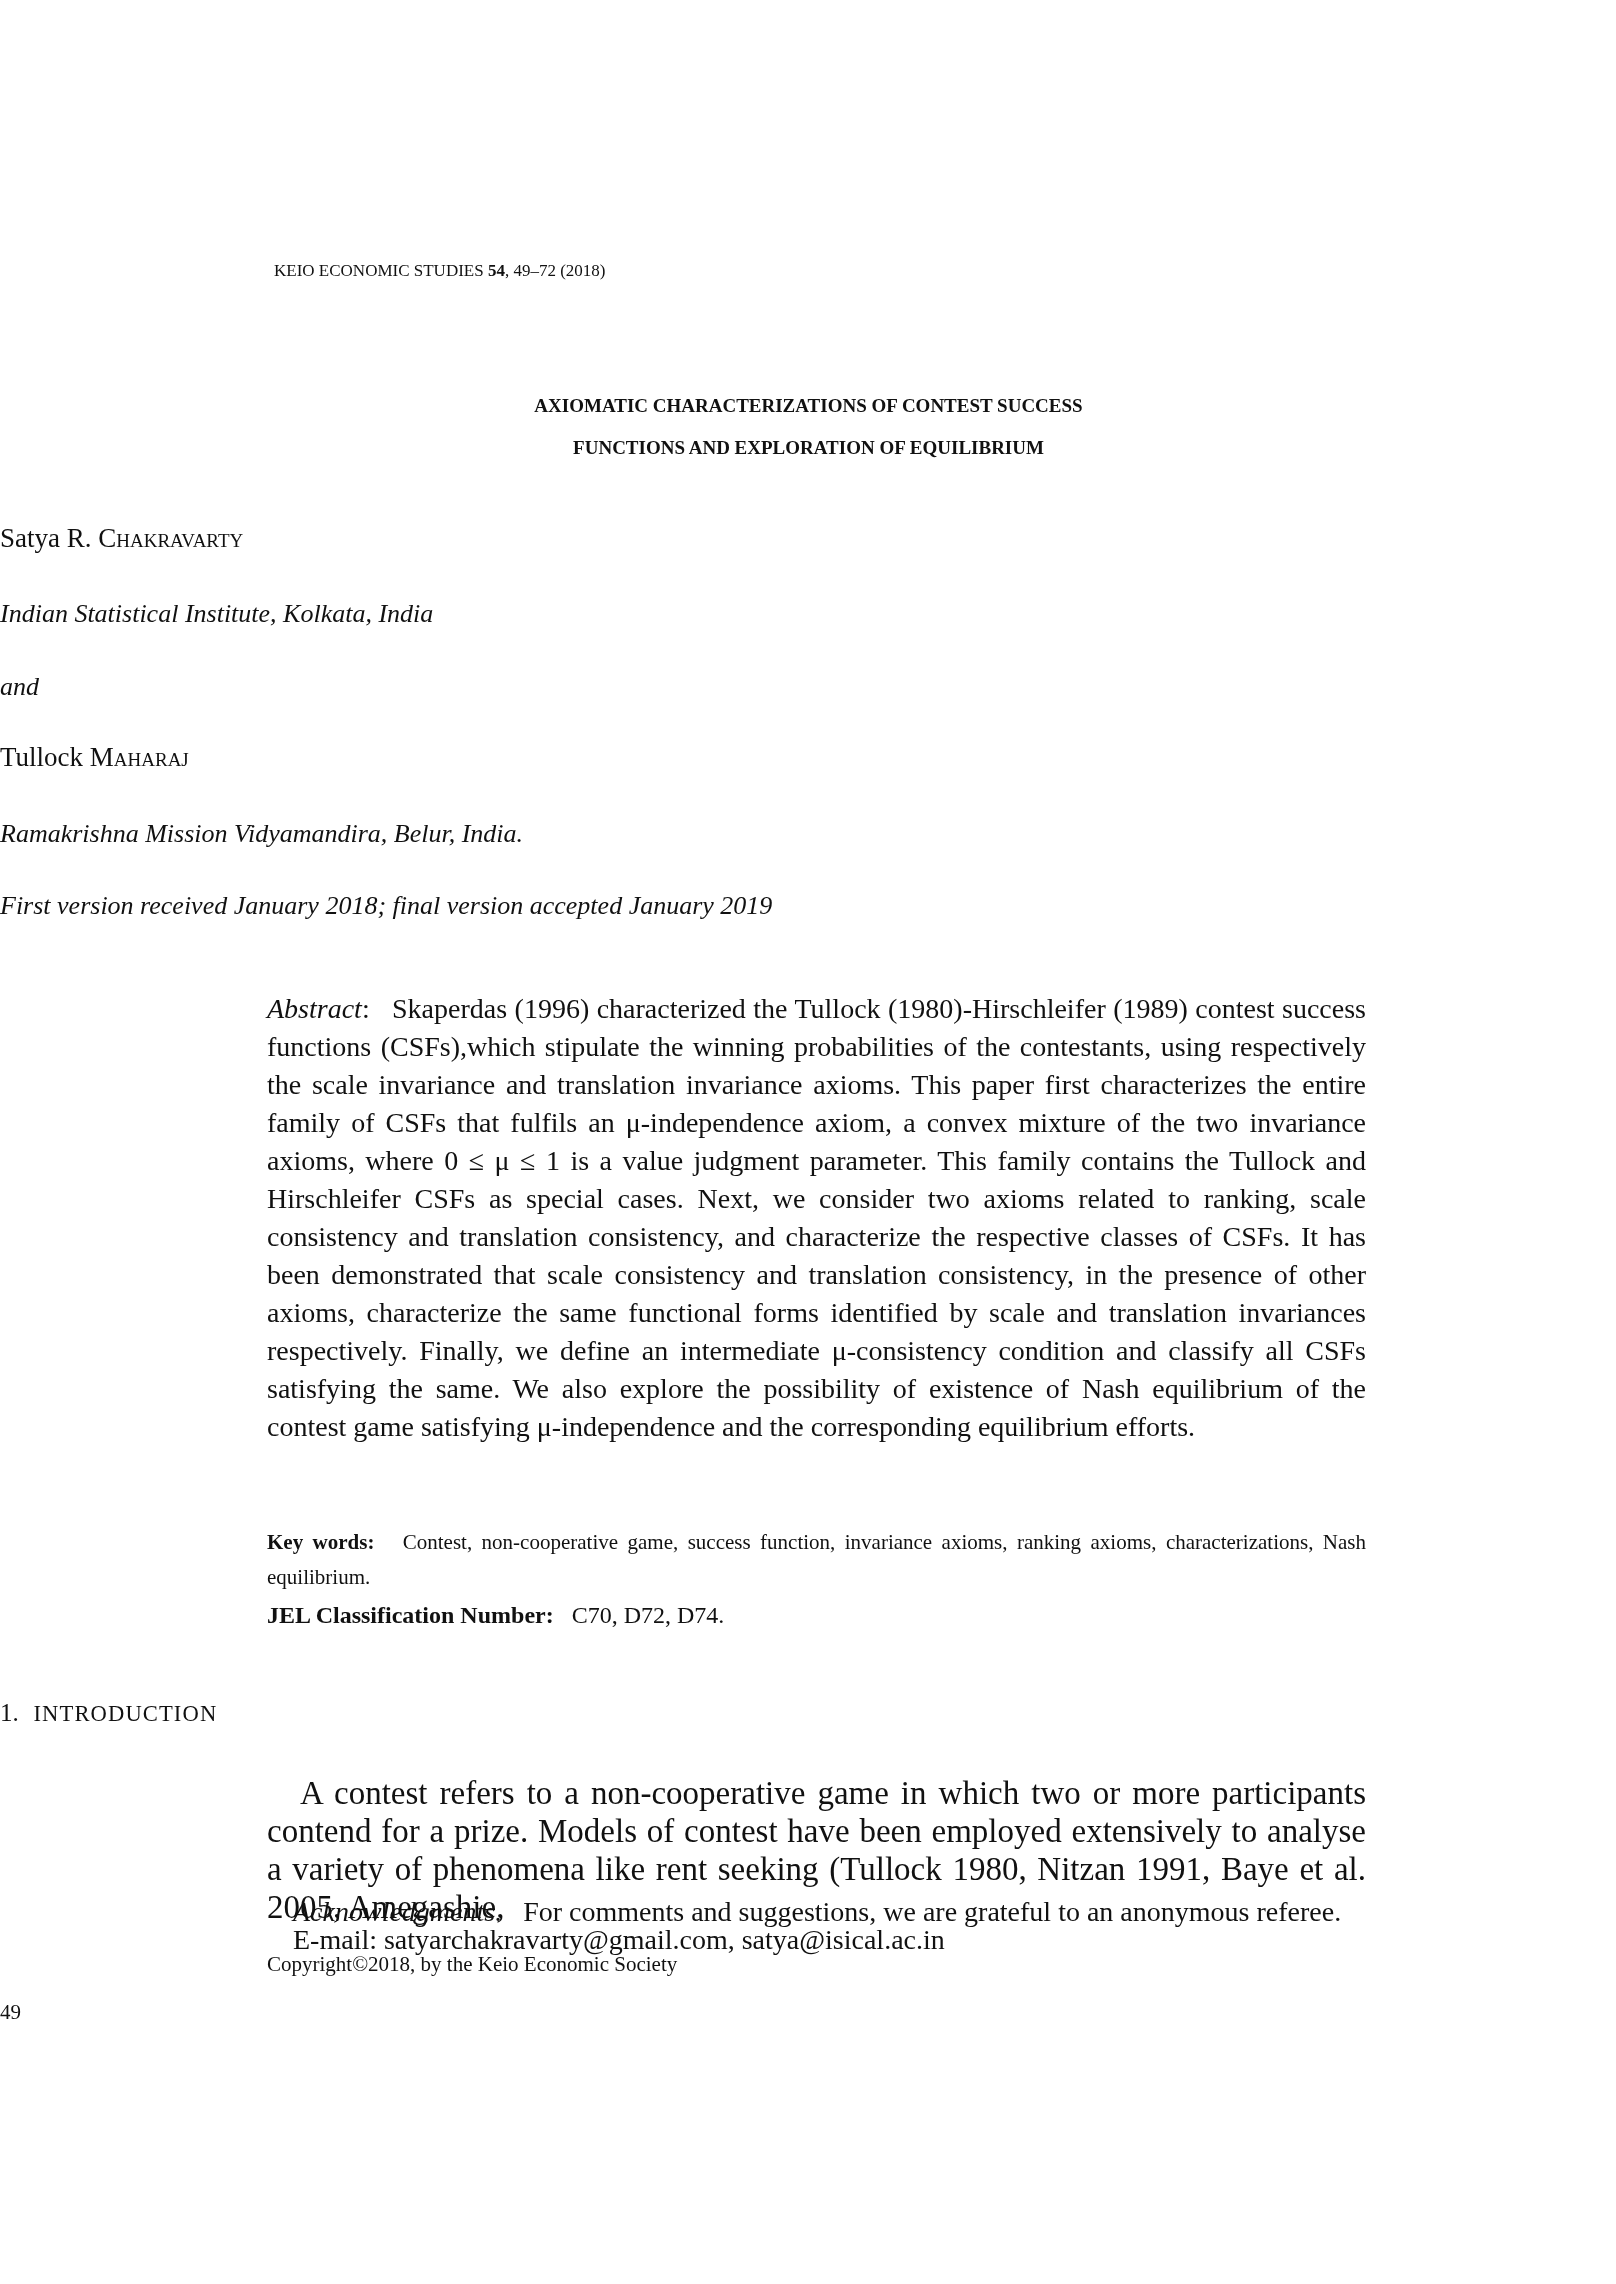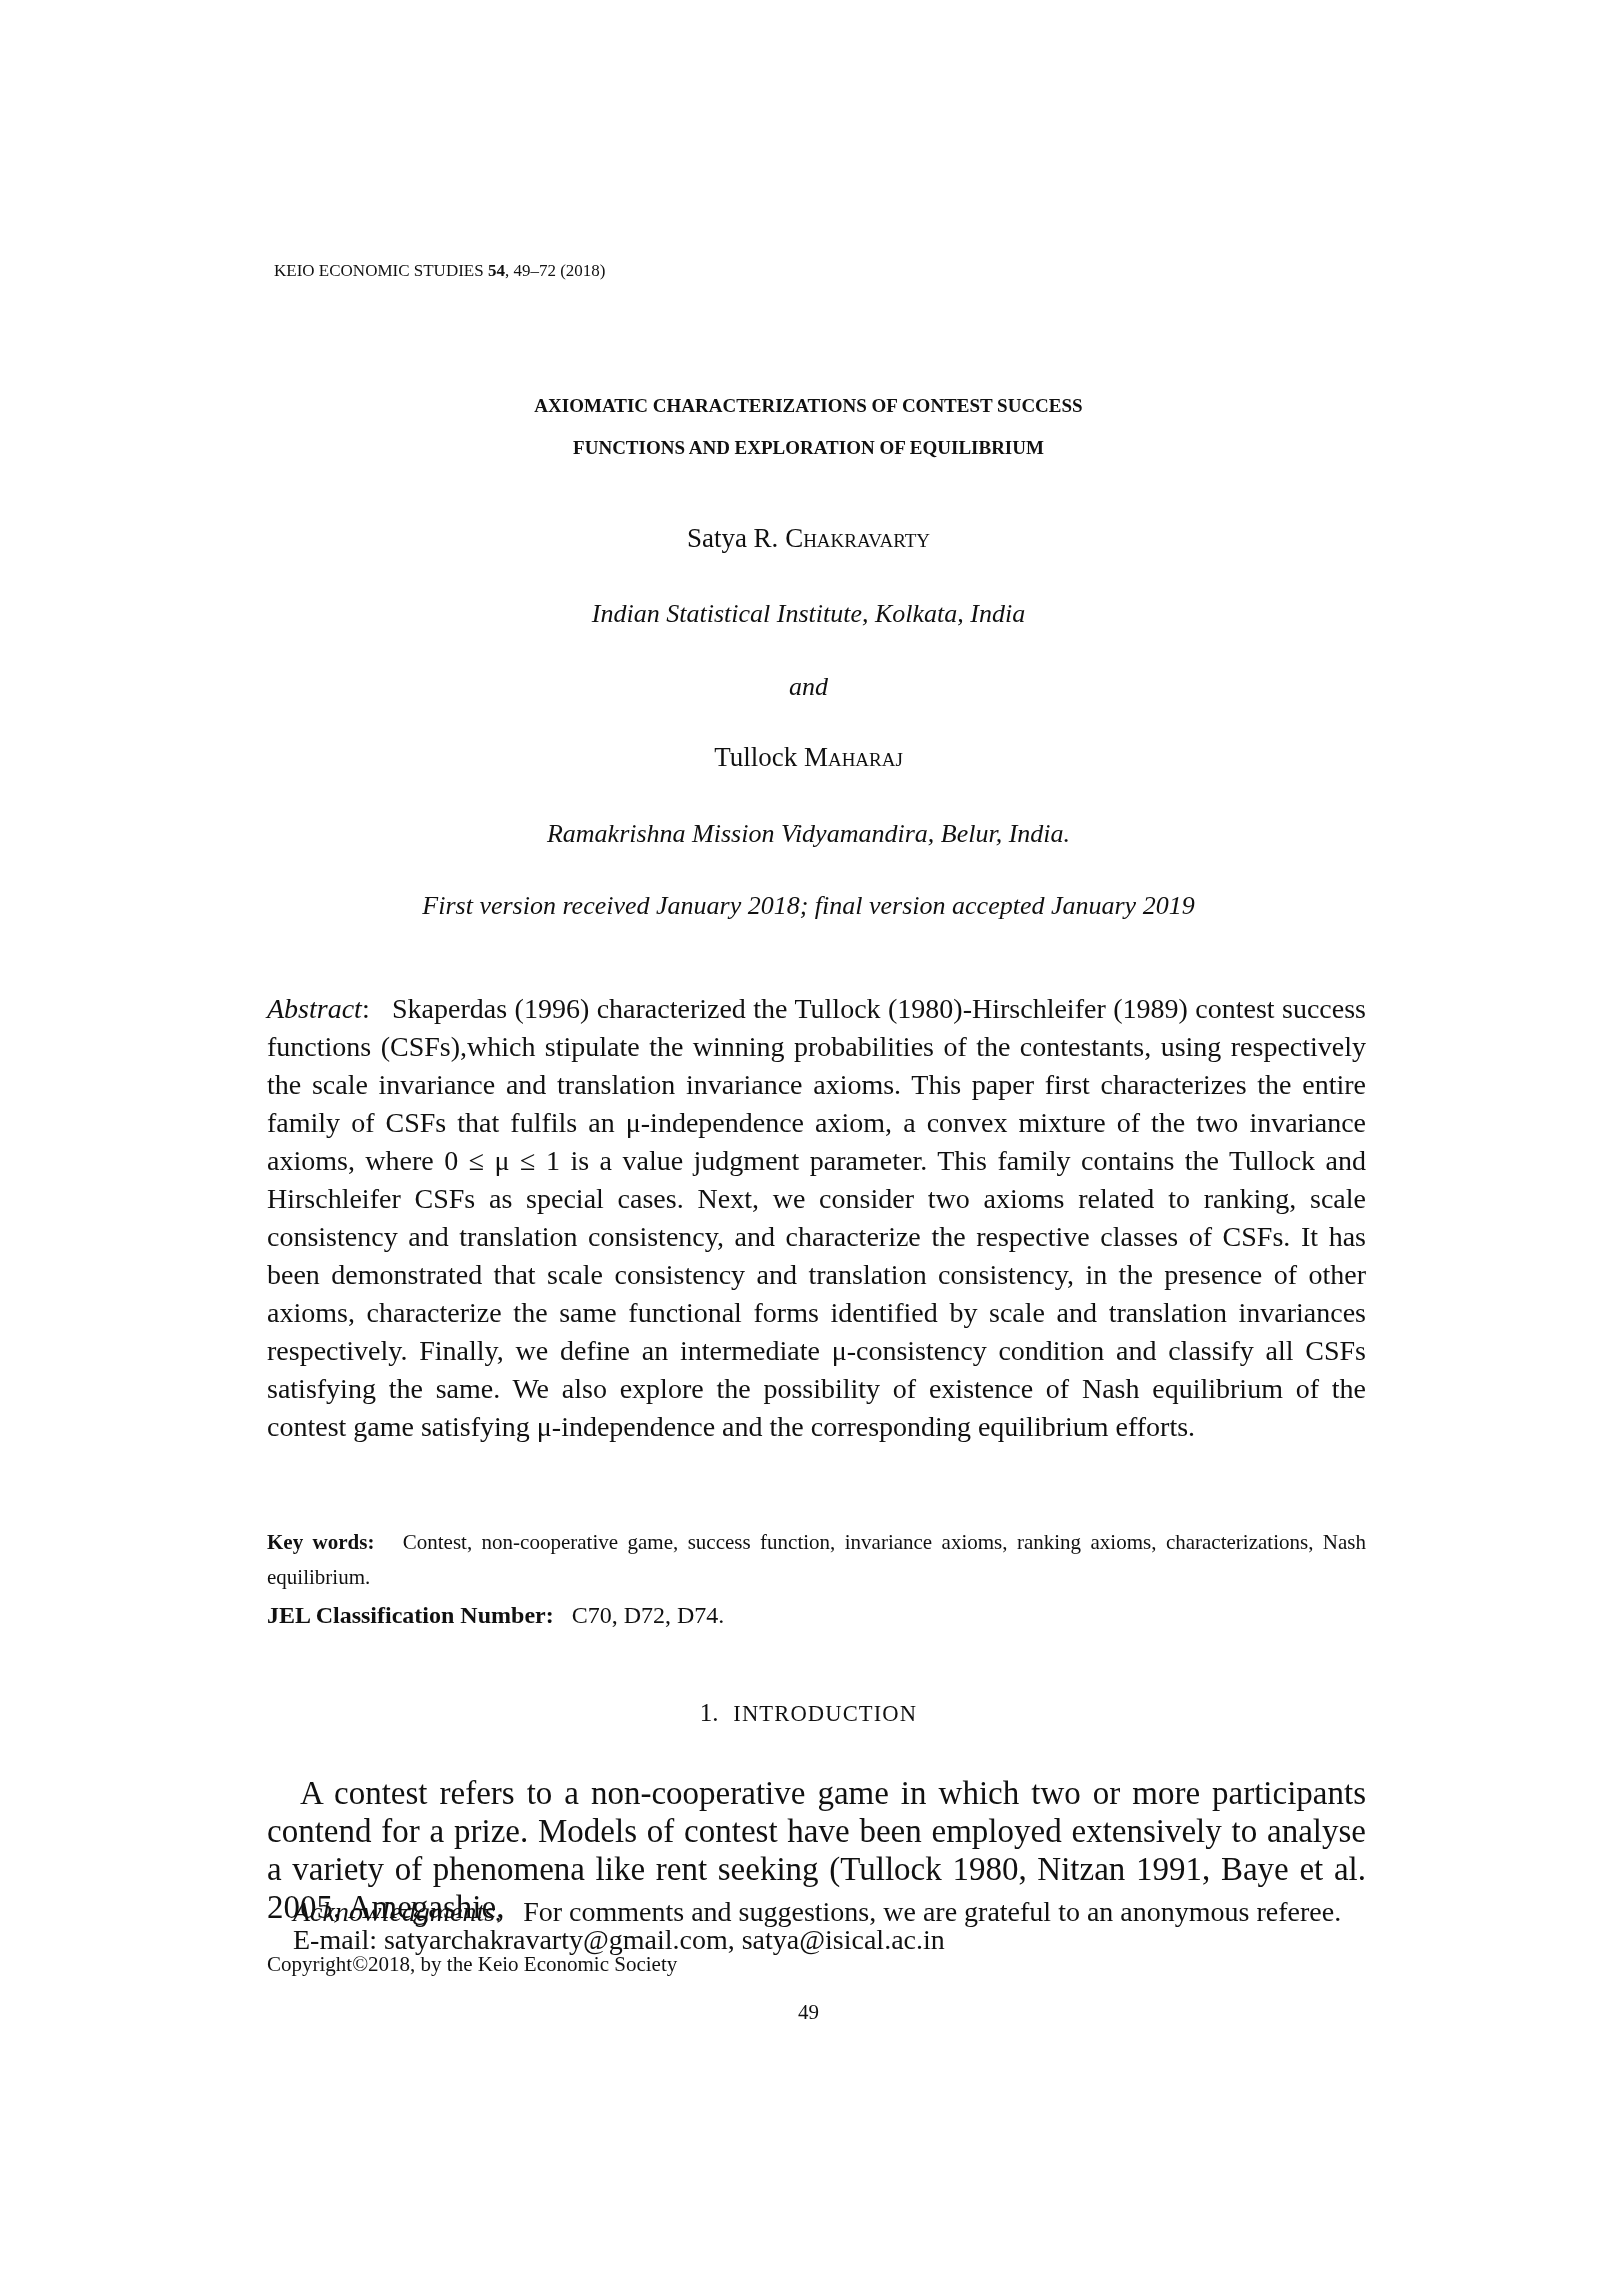"Satya R. Chakravarty" .center { text-align: center -> left }
